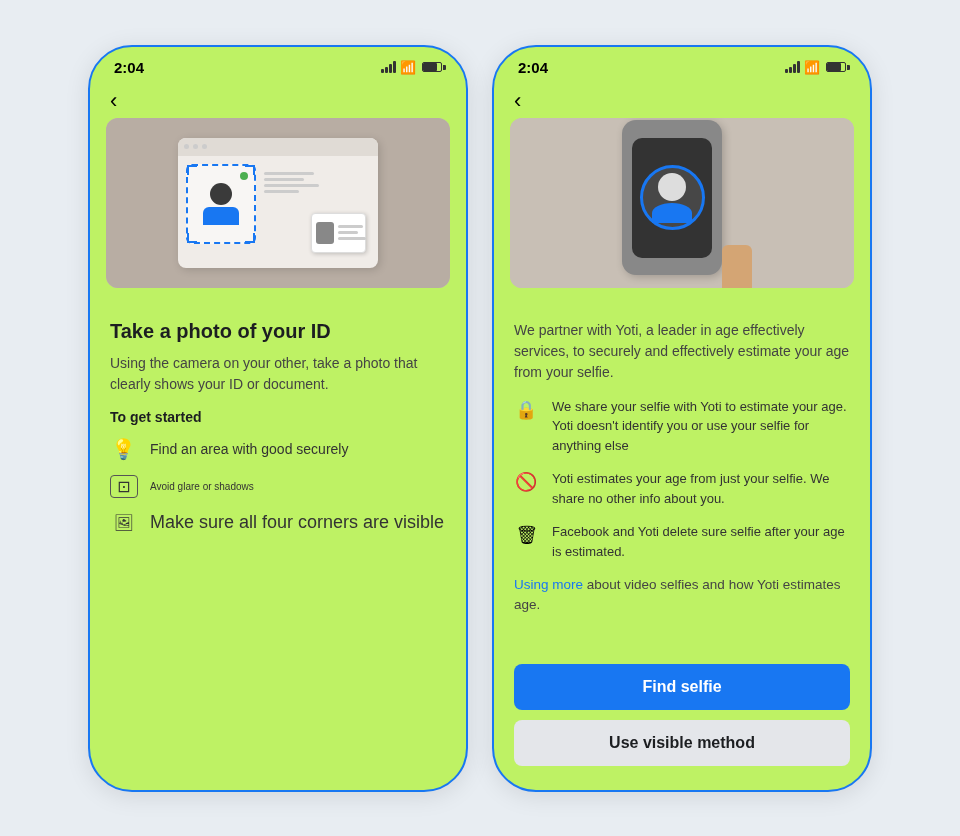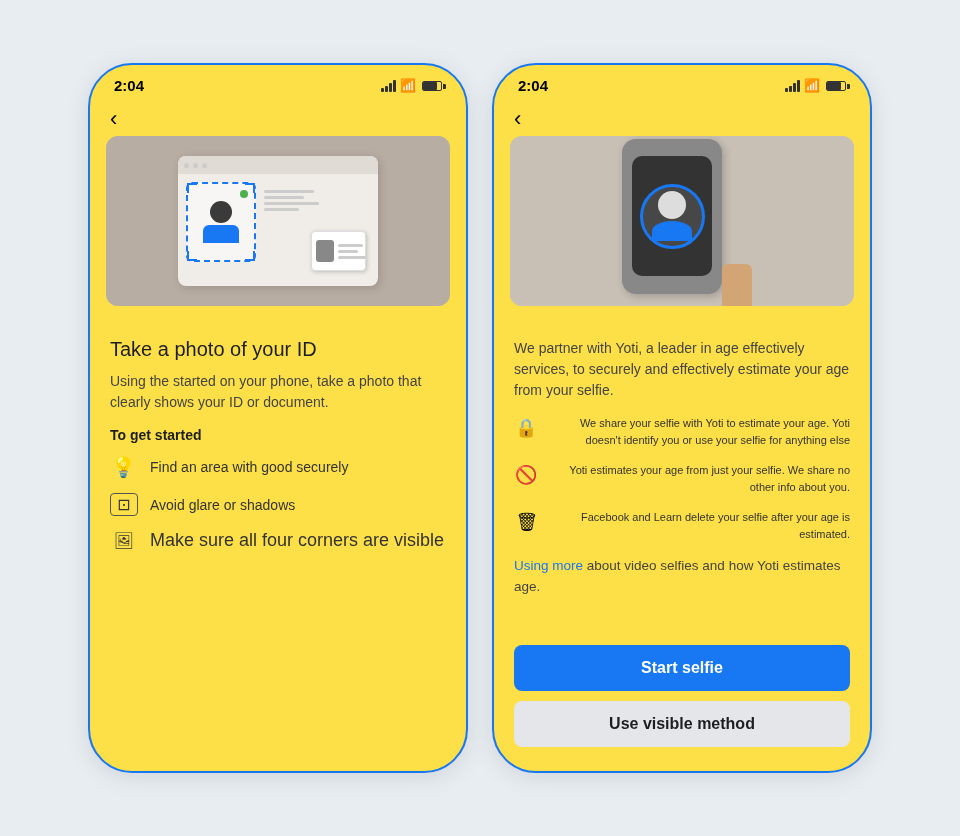"2:04" .phone { background: #fde047 -> #bef264 }
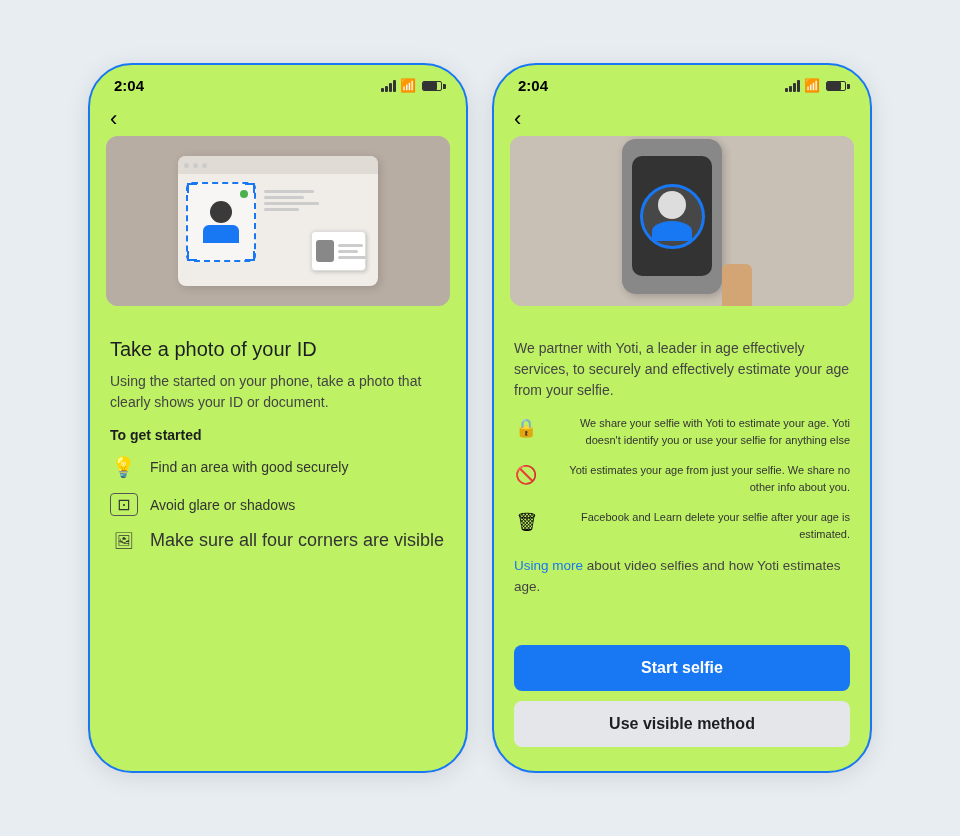"Take a photo of your" .screen-title { font-weight: 400 -> 700 }
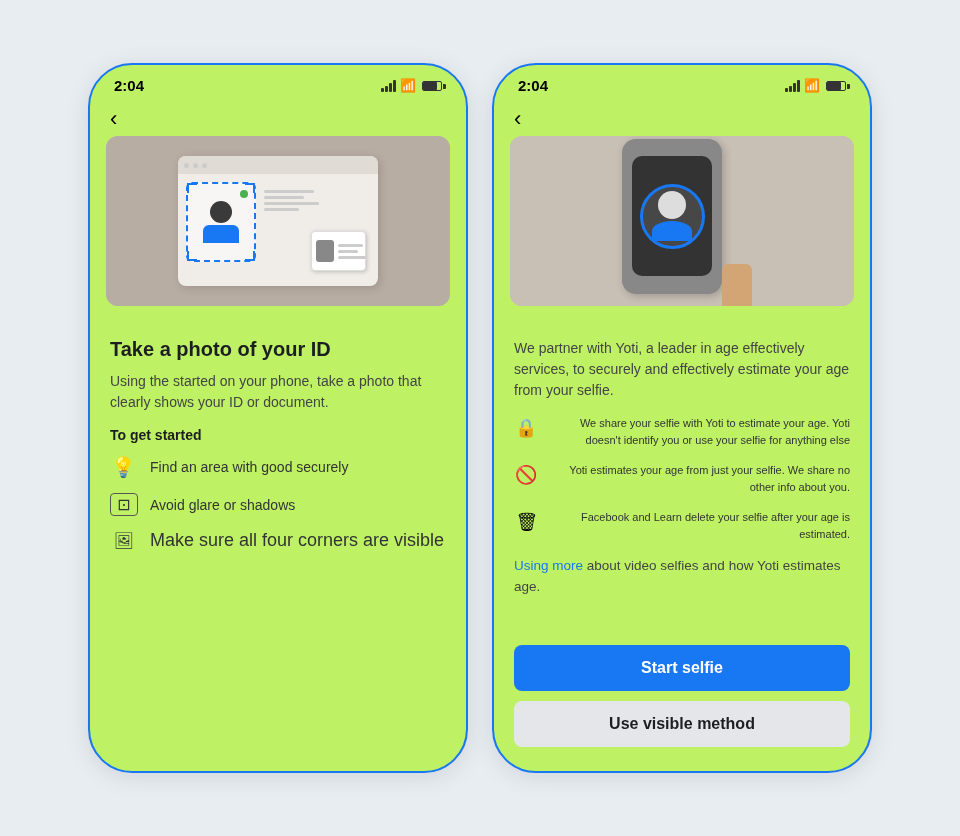"Using the started on your" div.screen-desc { text: started on your phone -> camera on your other }
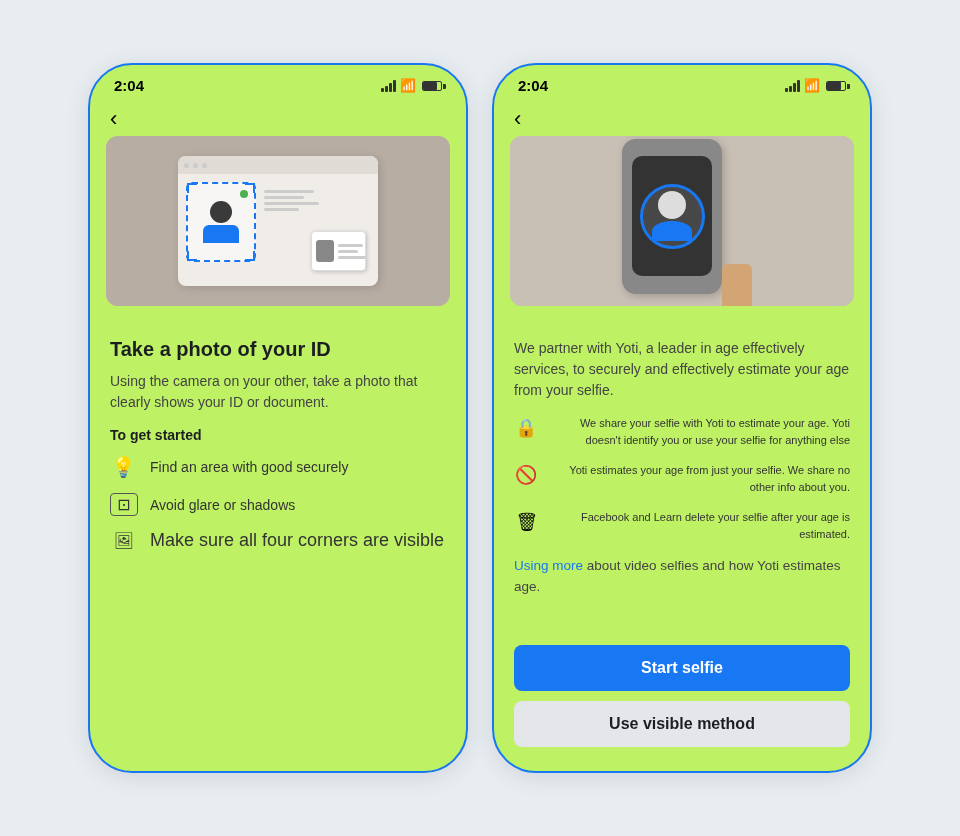"We share your selfie with" .privacy-text { font-size: 11px -> 13px; text-align: right -> none }
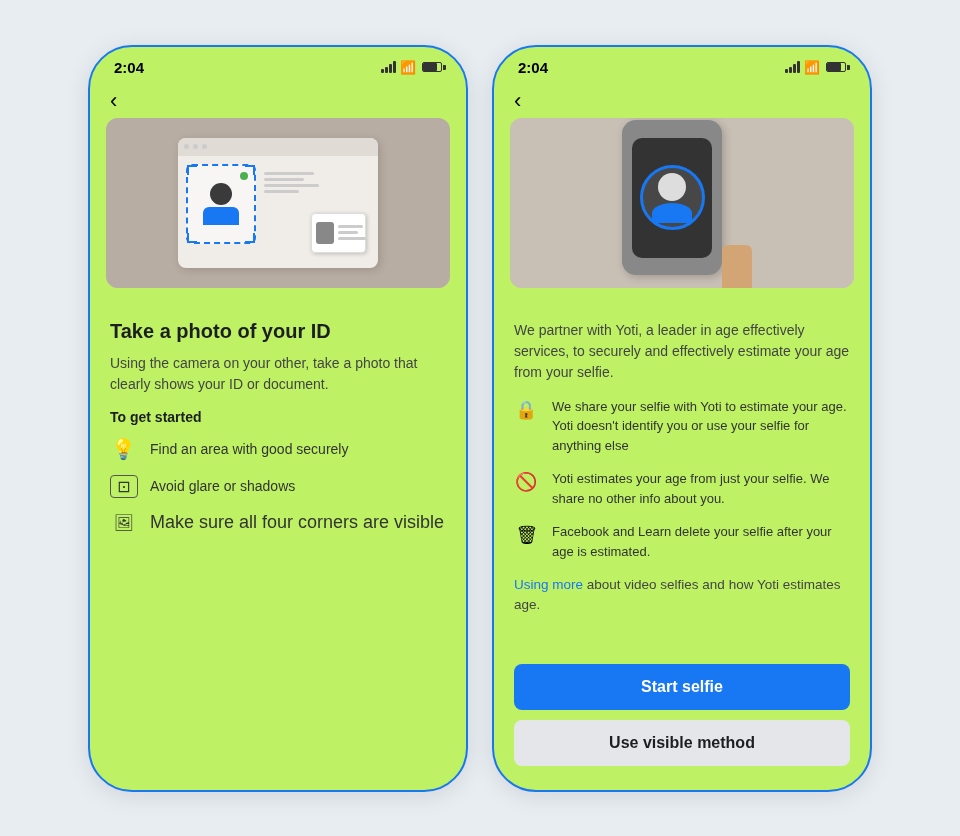"Avoid glare or shadows" span { font-size: 14px -> 10px }
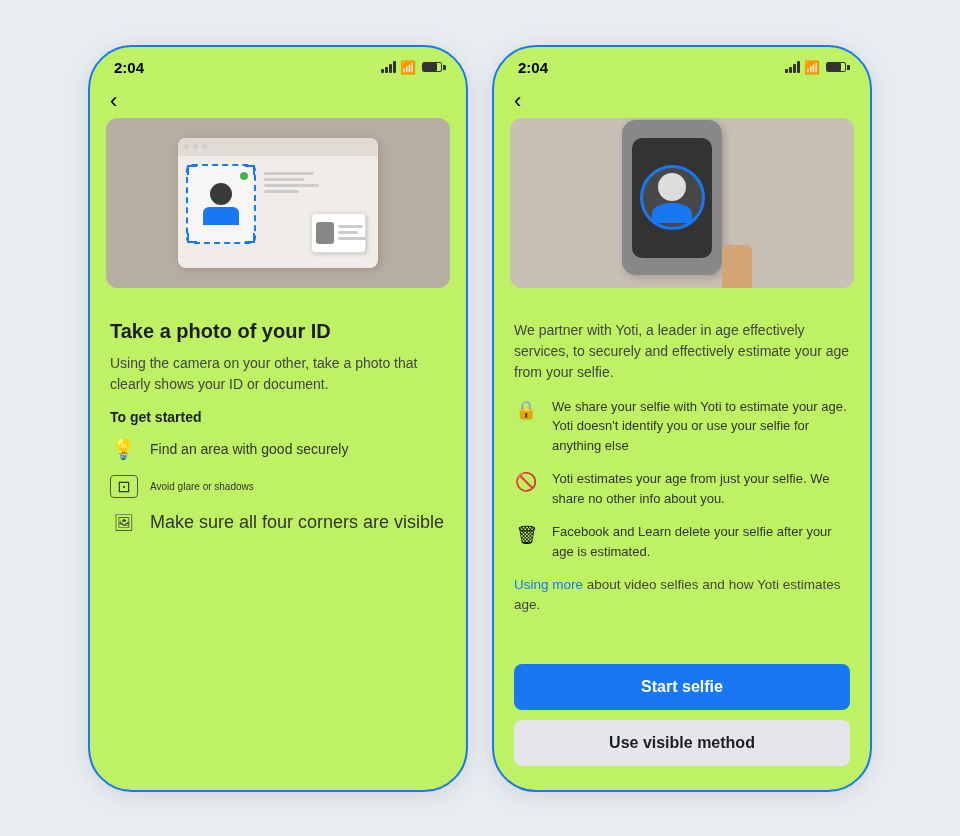"Facebook and Learn delete your" span.privacy-text { text: Learn delete your -> Yoti delete sure }
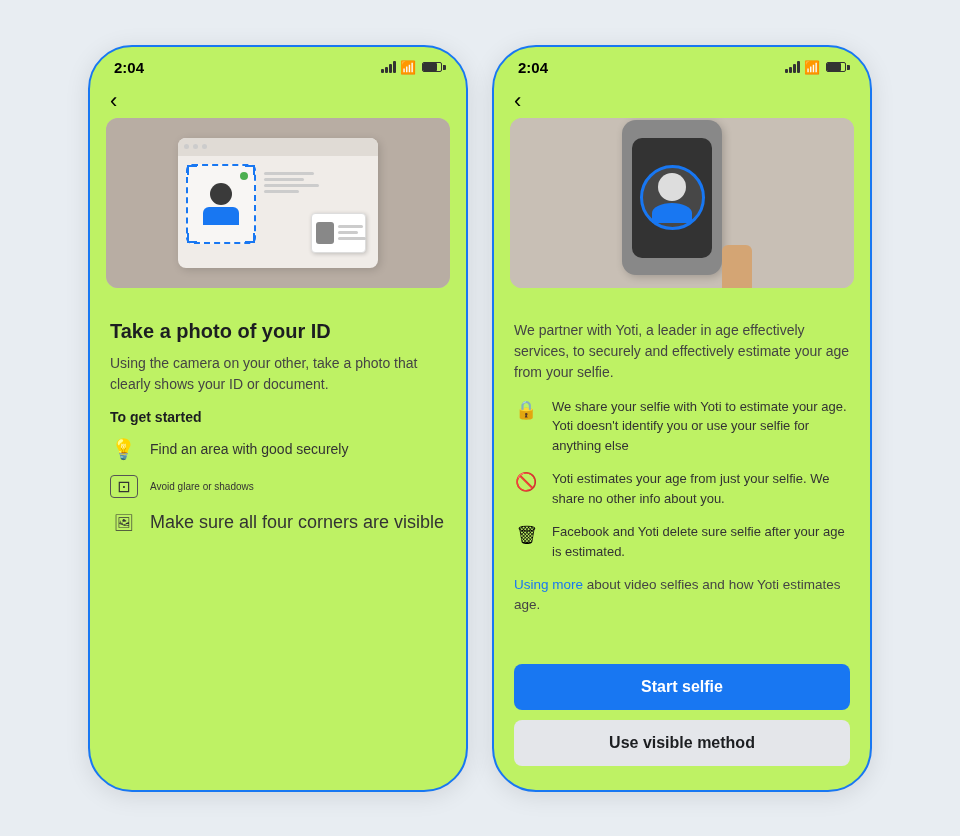"Start selfie" button.btn-primary { text: Start -> Find }
